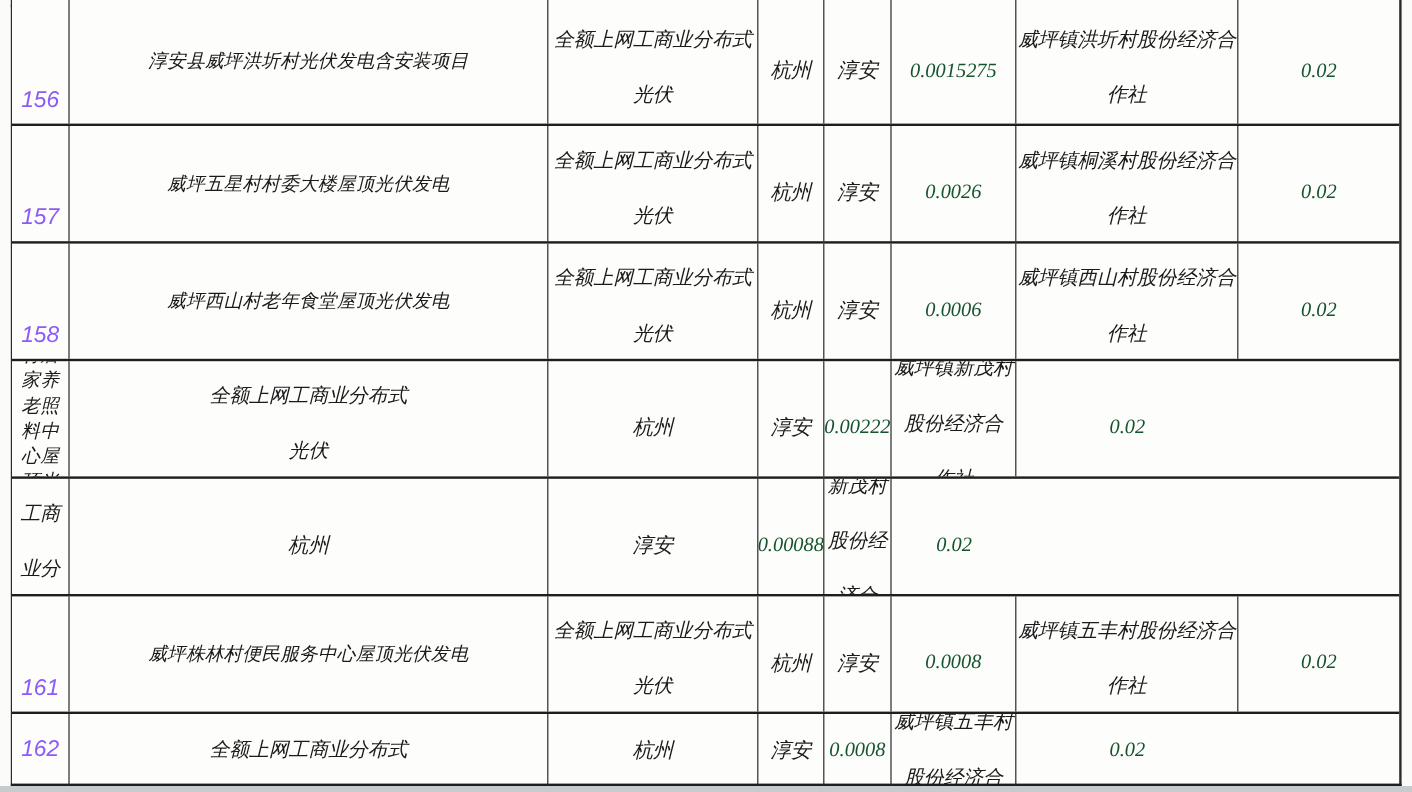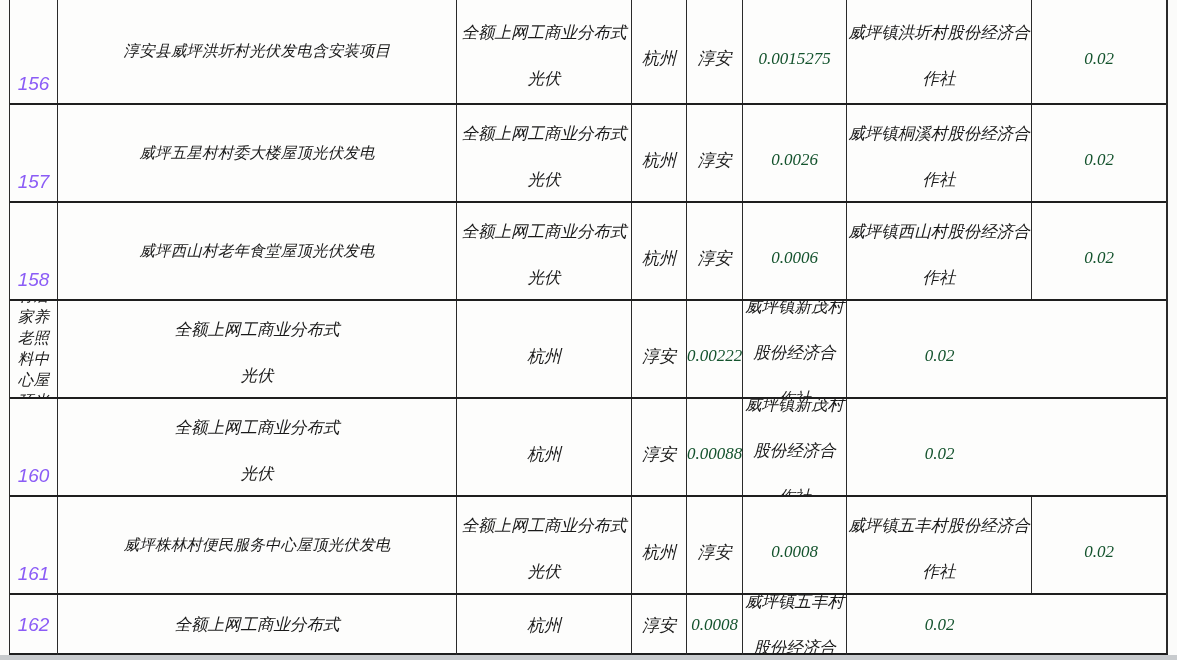"160" div.cell { html: <div>160</div> -> none }
